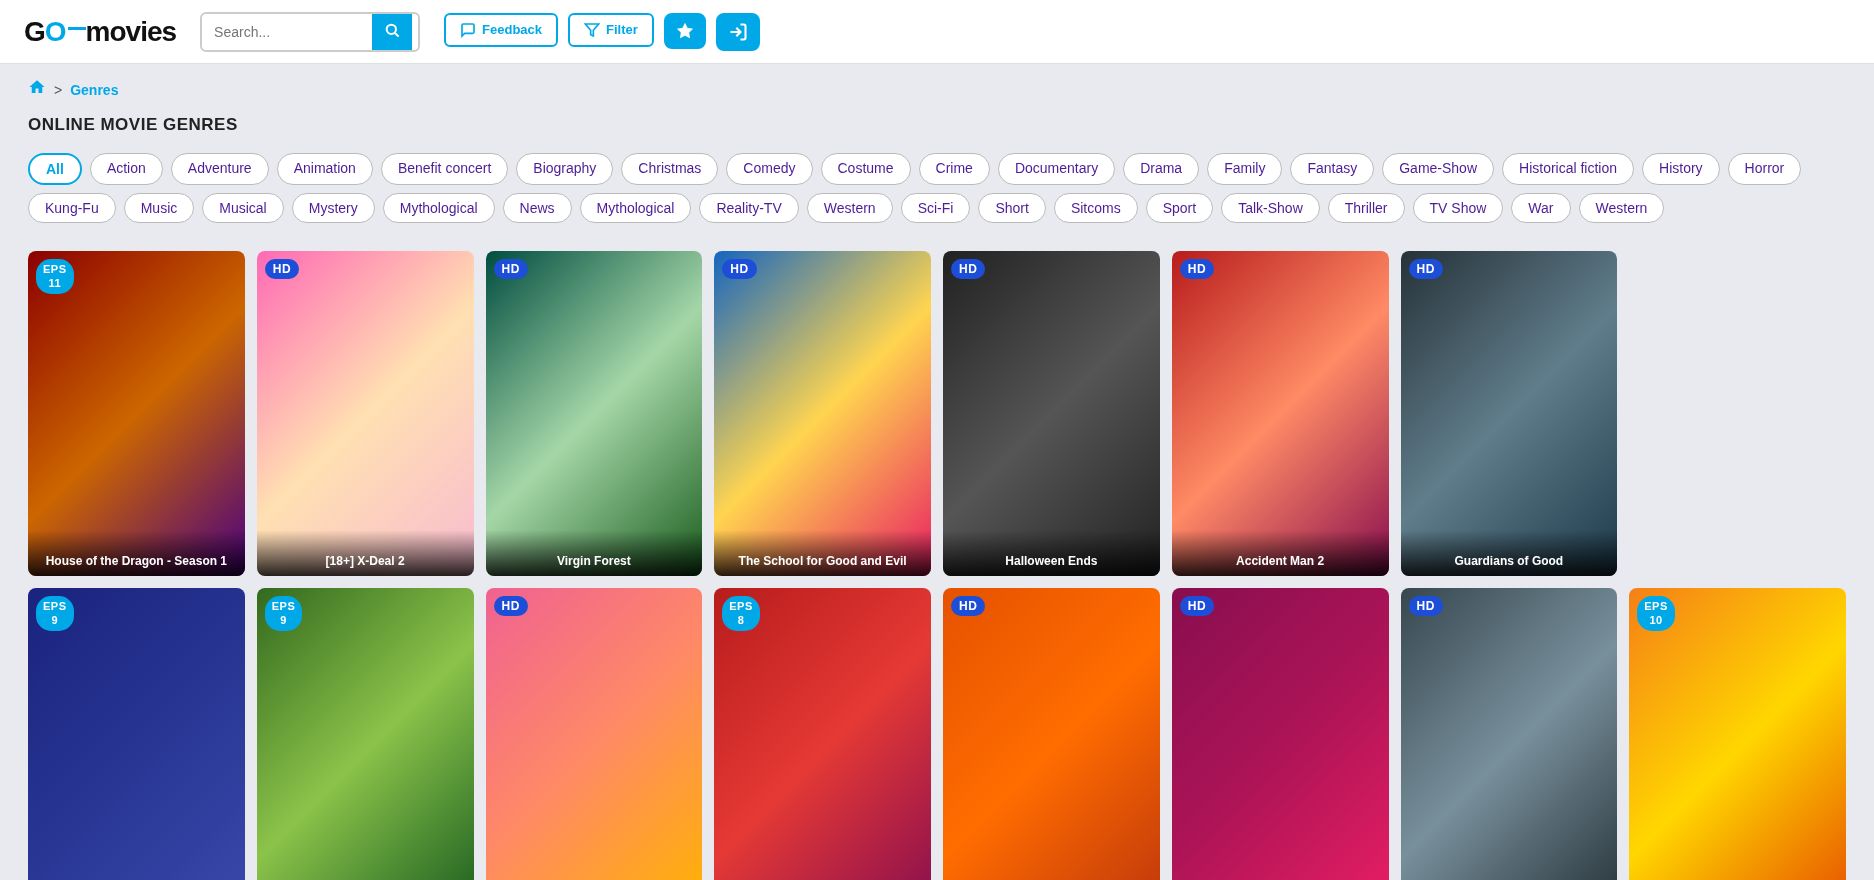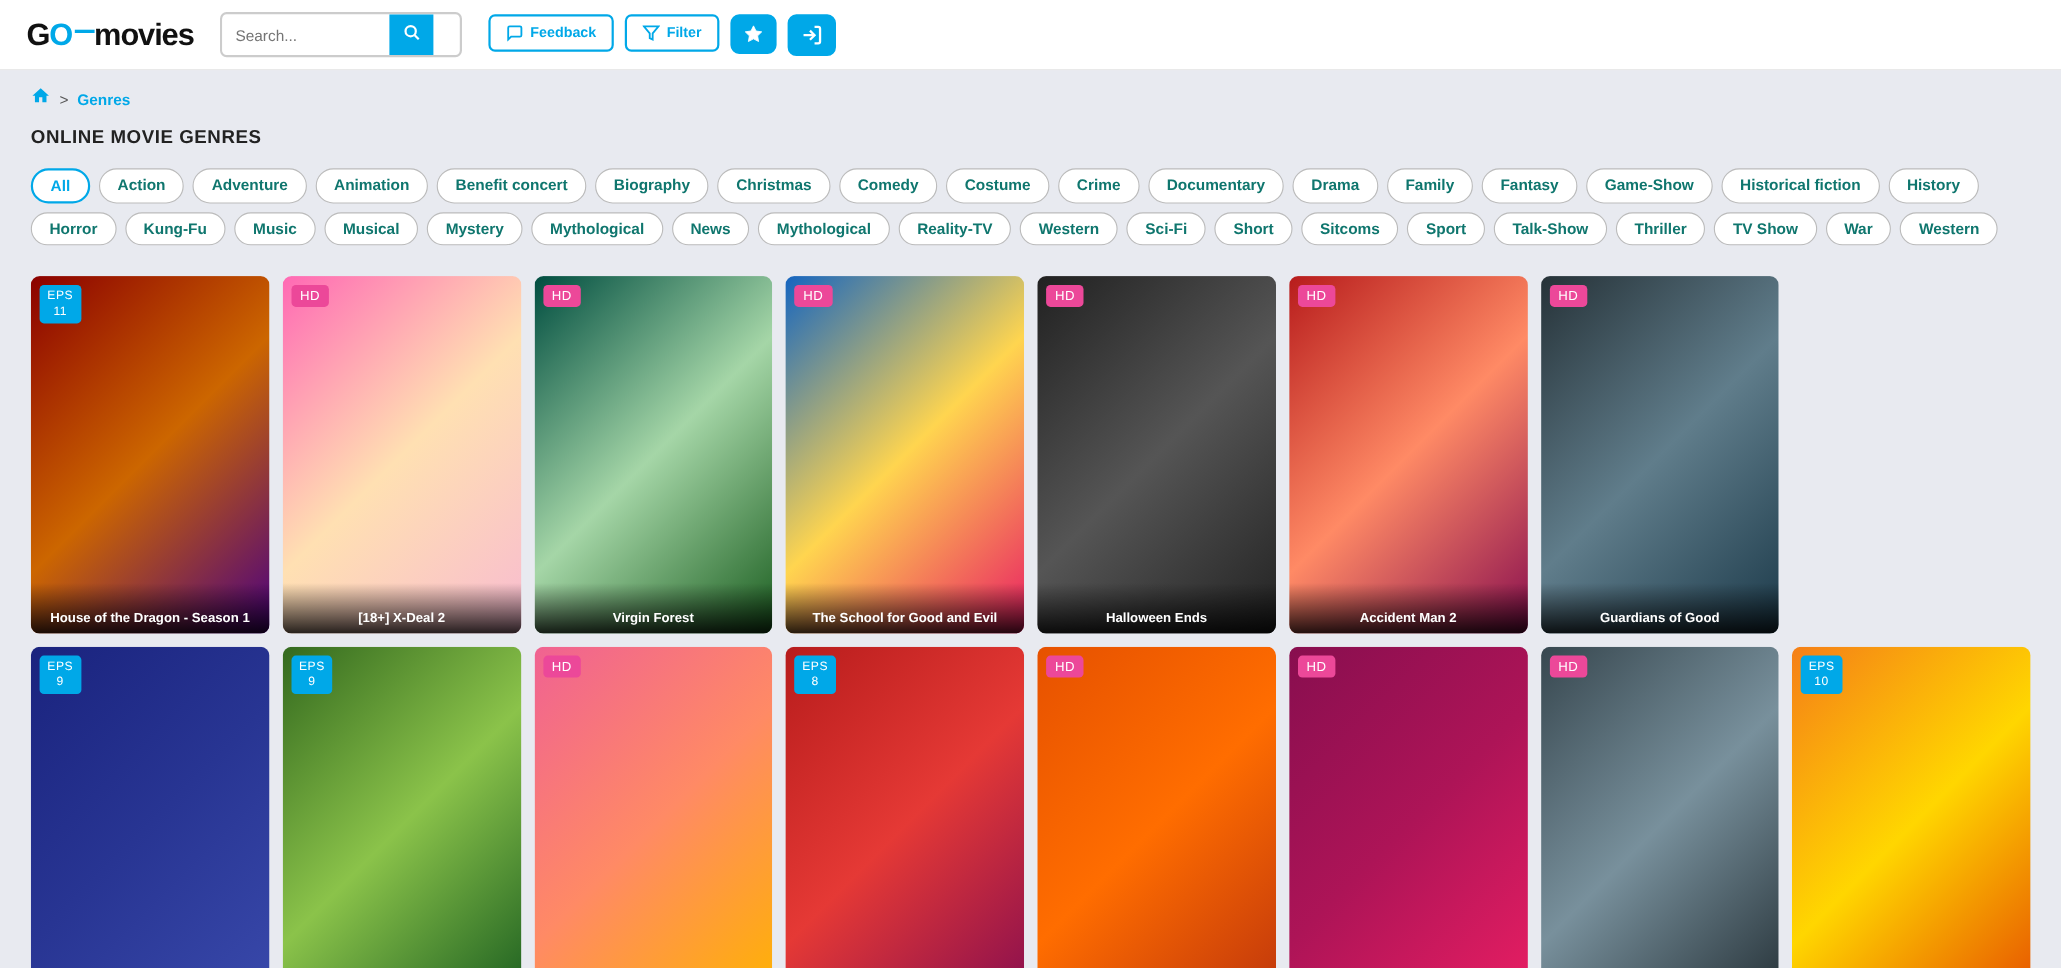"Search..." .search-box input { width: 152px -> 170px }
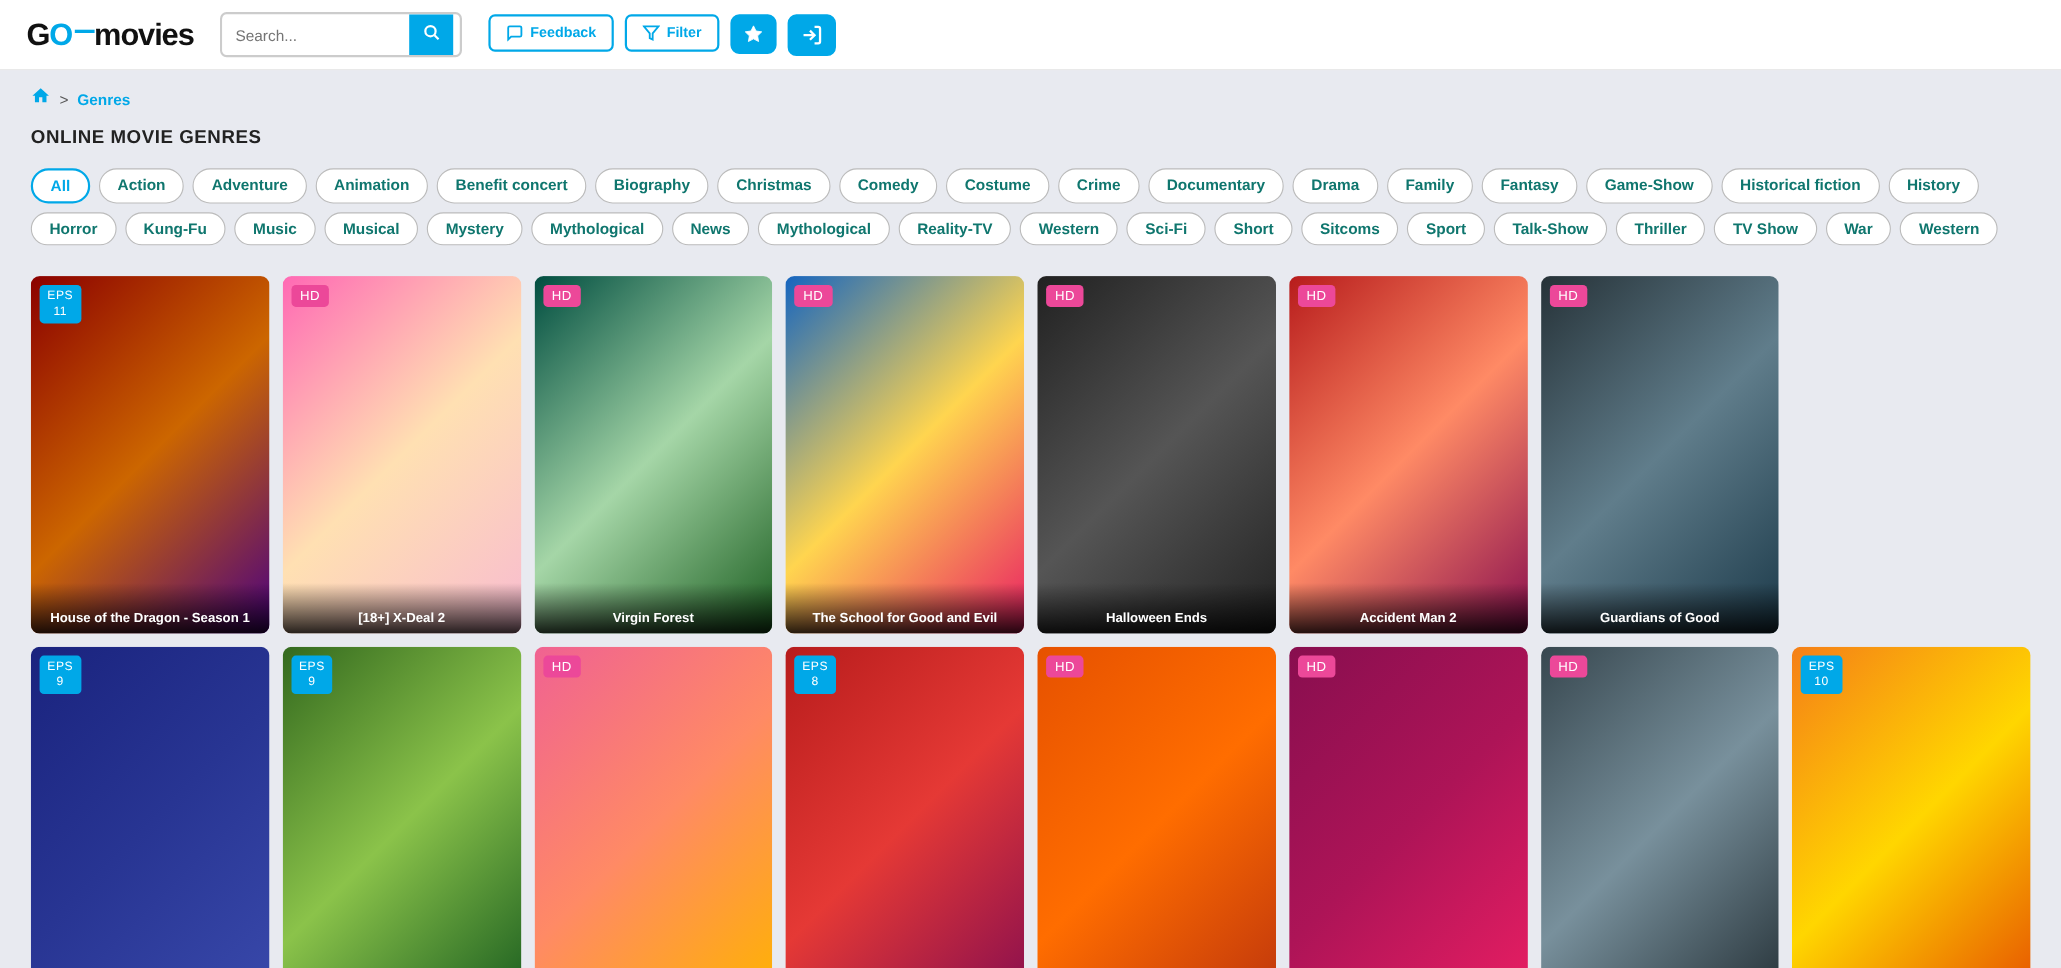"Action" .genre-tag { color: #0f766e -> #4c1d95; font-weight: 700 -> 400 }
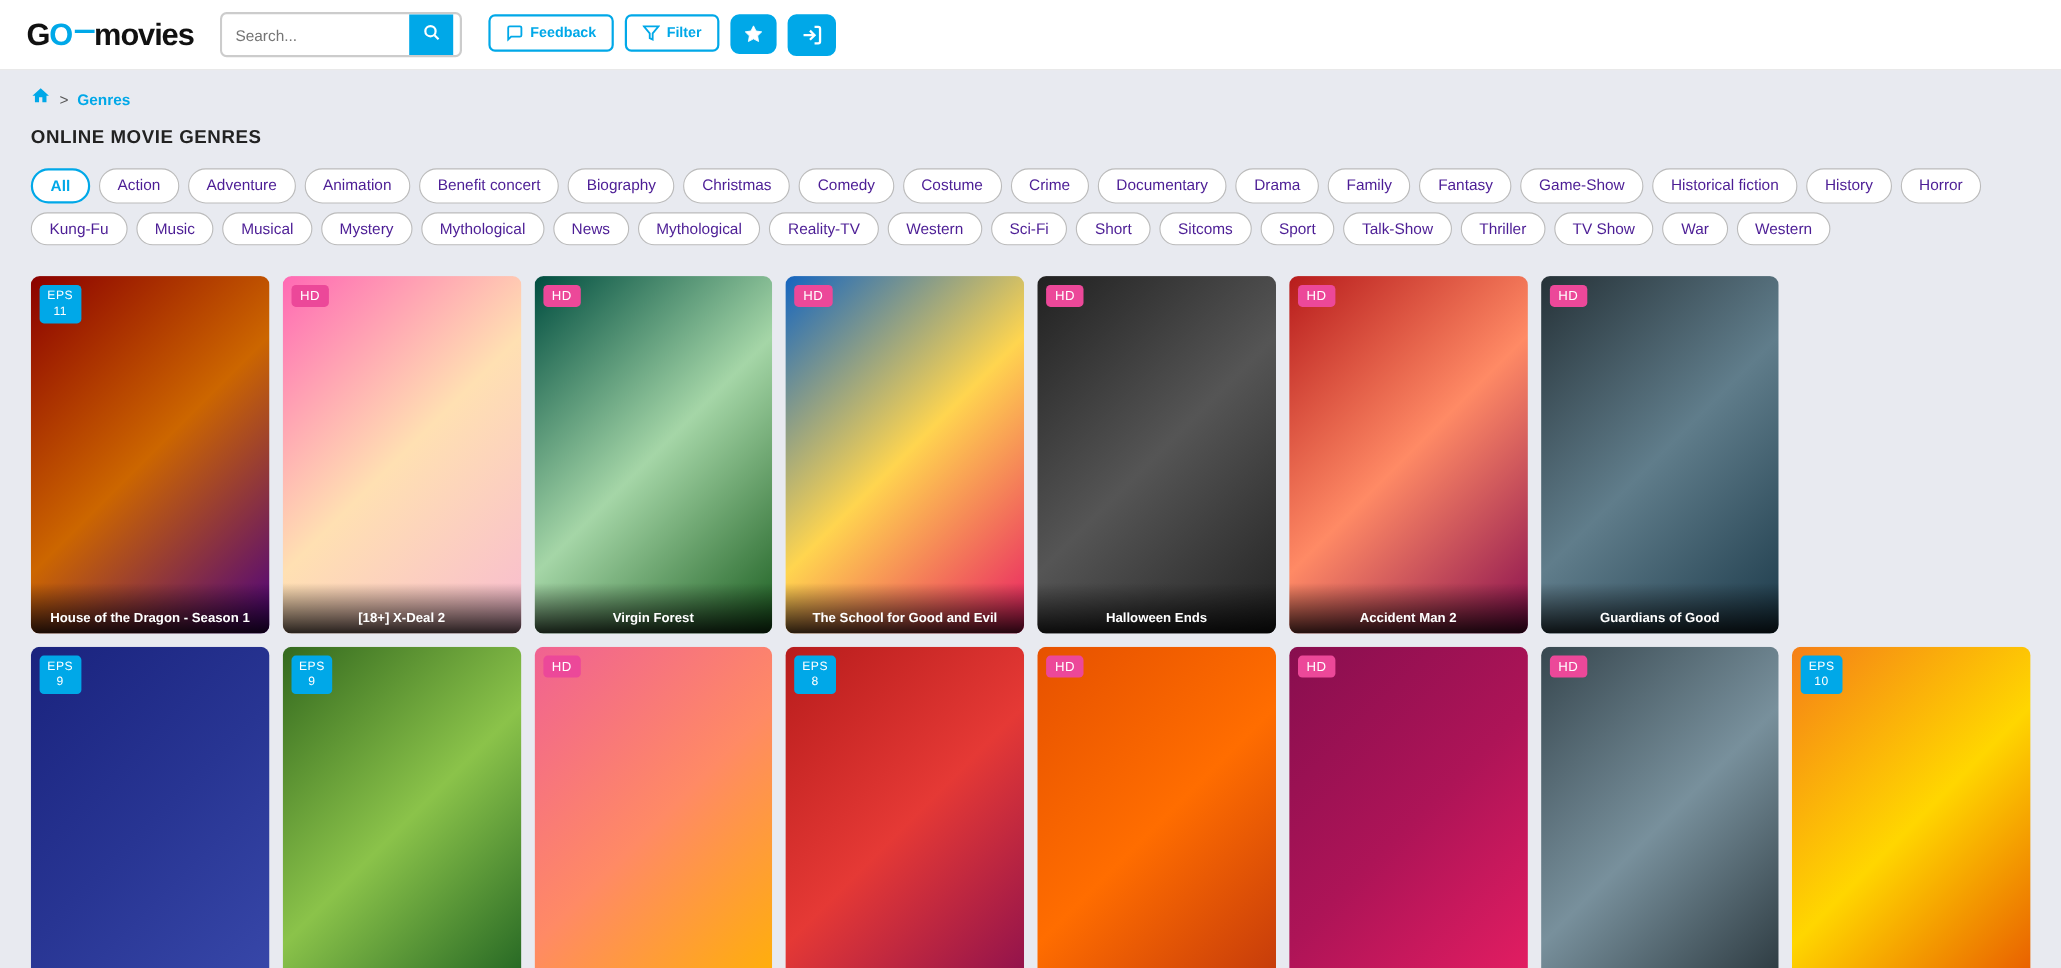"EPS" .badge { border-radius: 4px -> 15px; font-weight: 400 -> 700 }
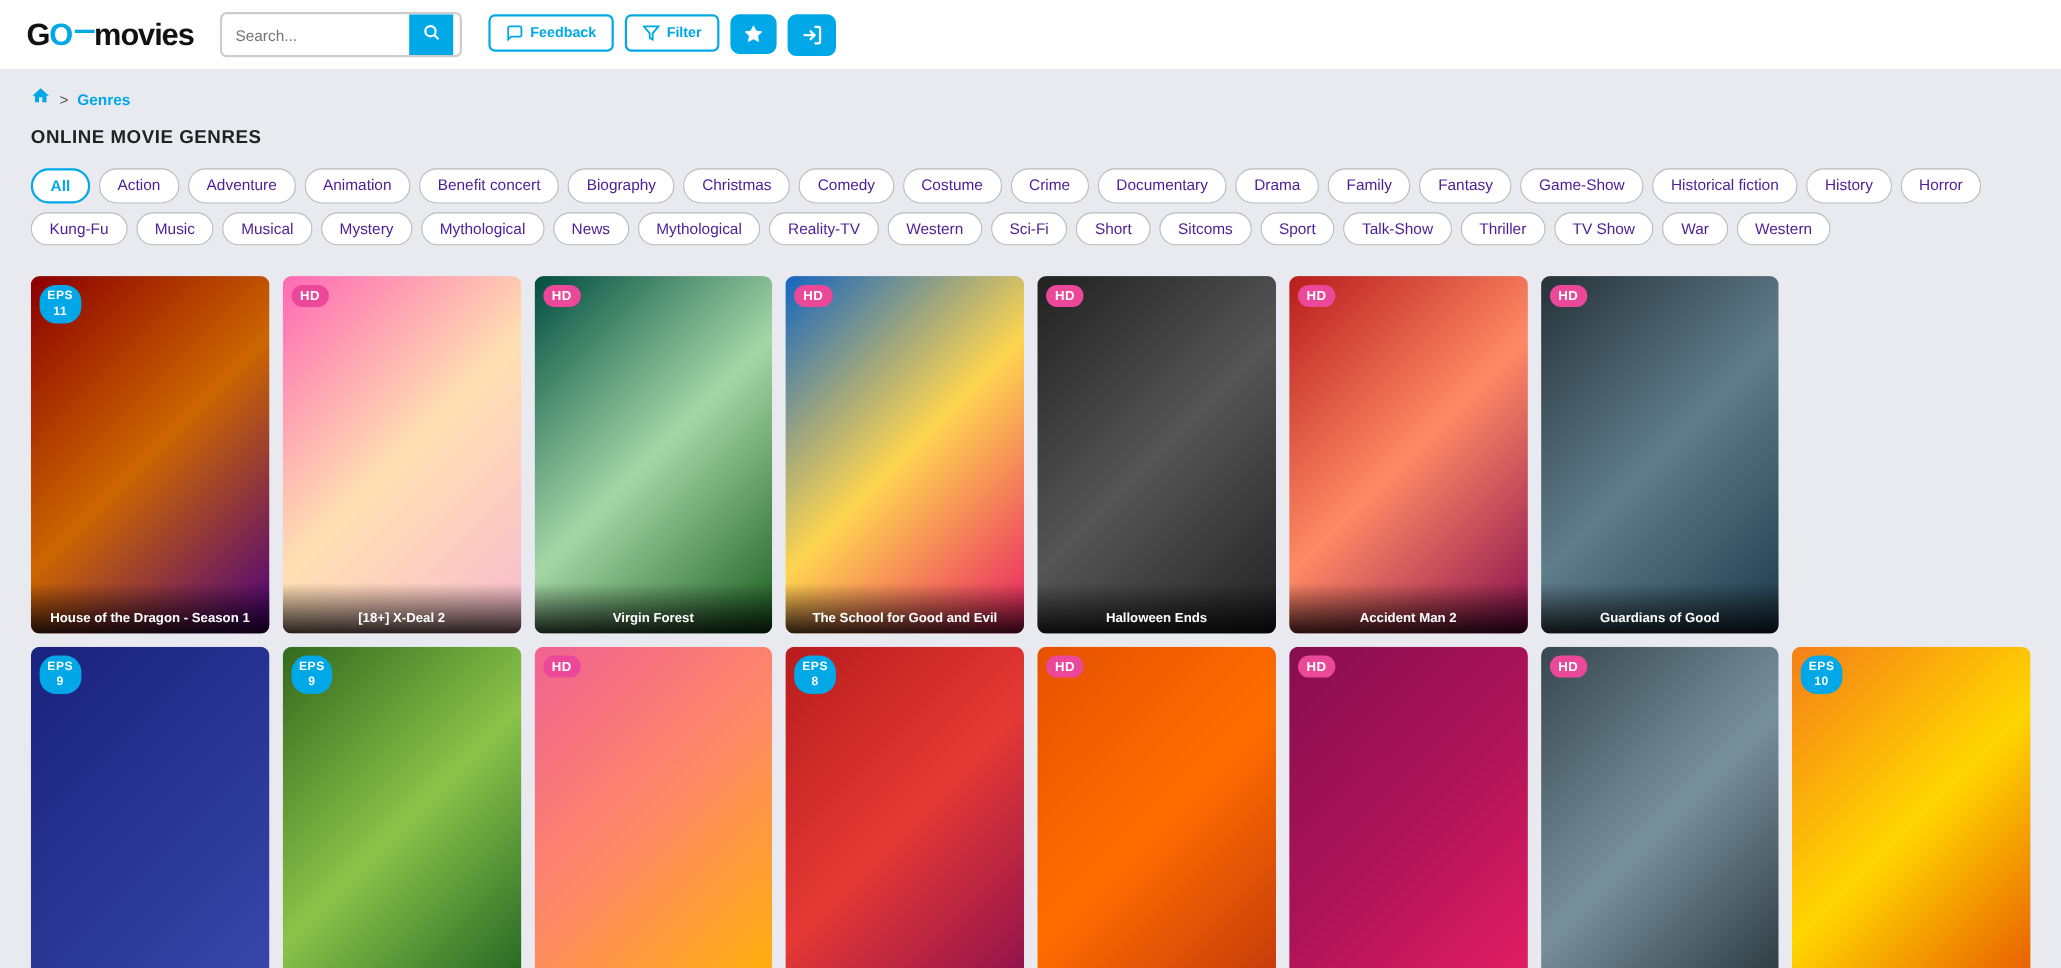"HD" .badge-hd { background: #ec4899 -> #1d4ed8 }
